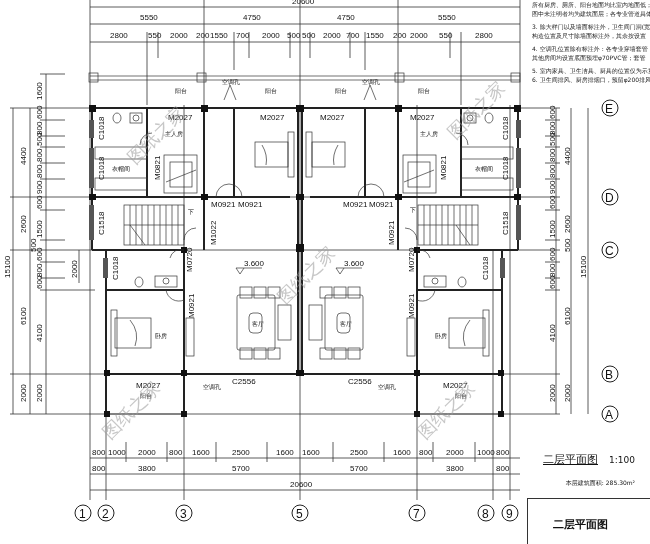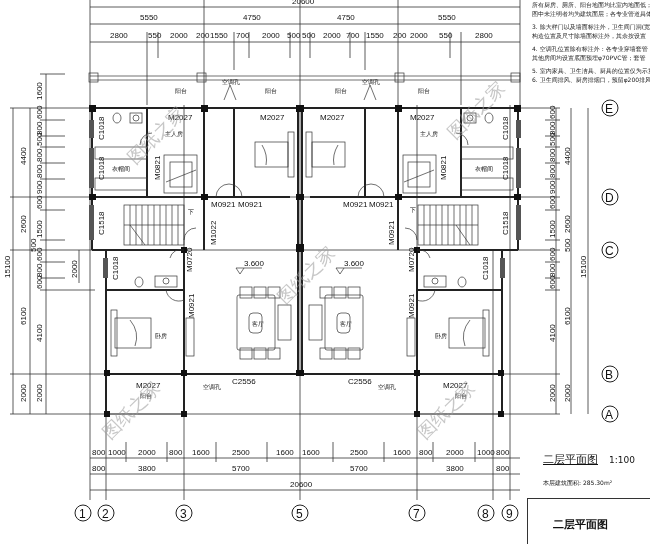"二层平面图 1:100" .title-block { text-align: none -> right }
